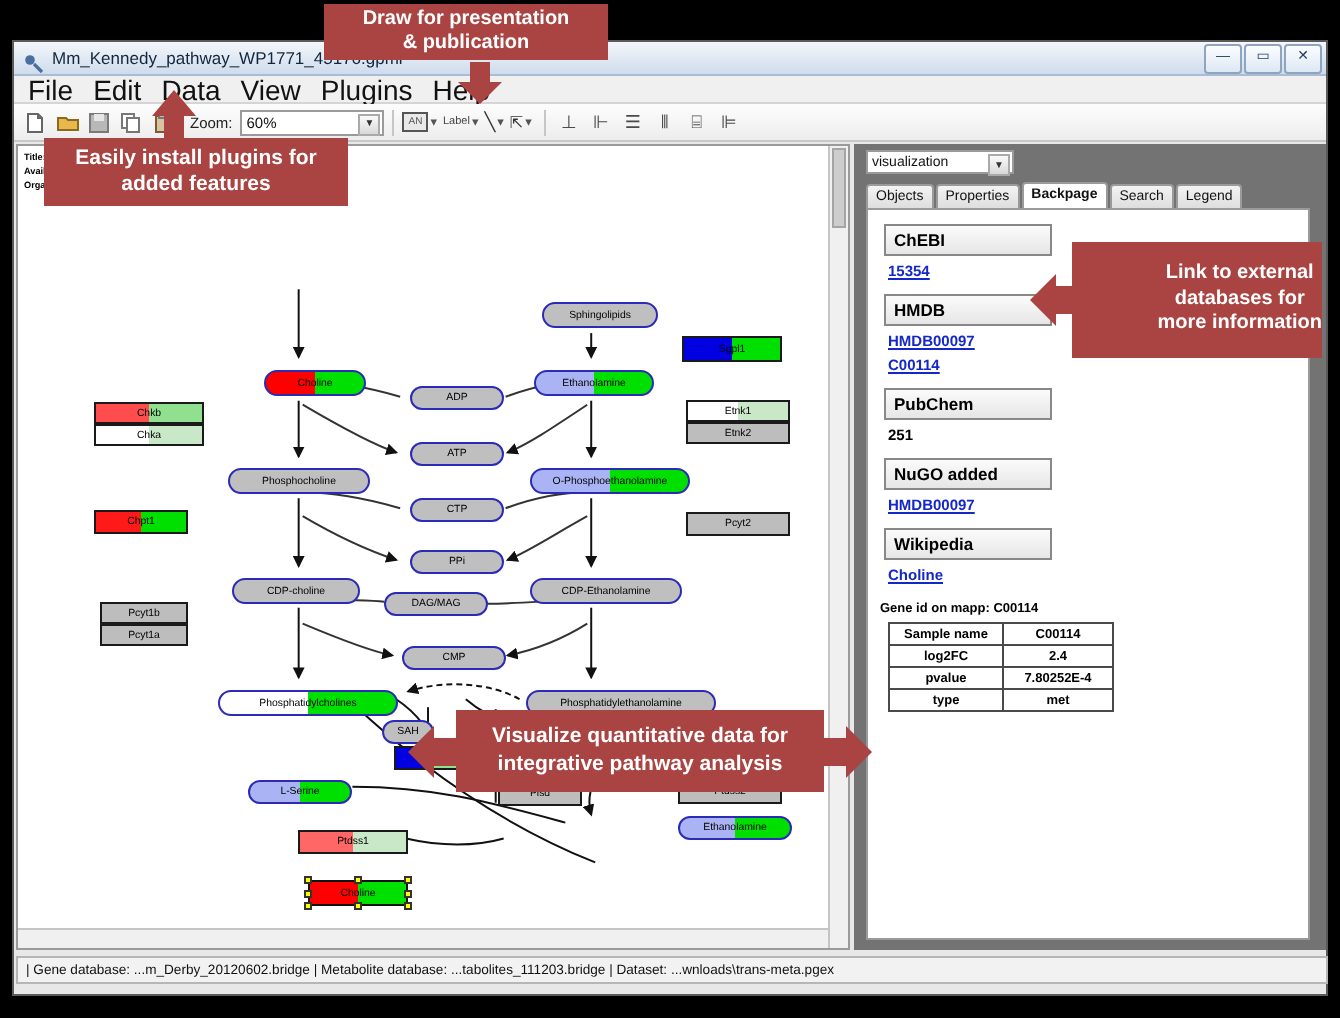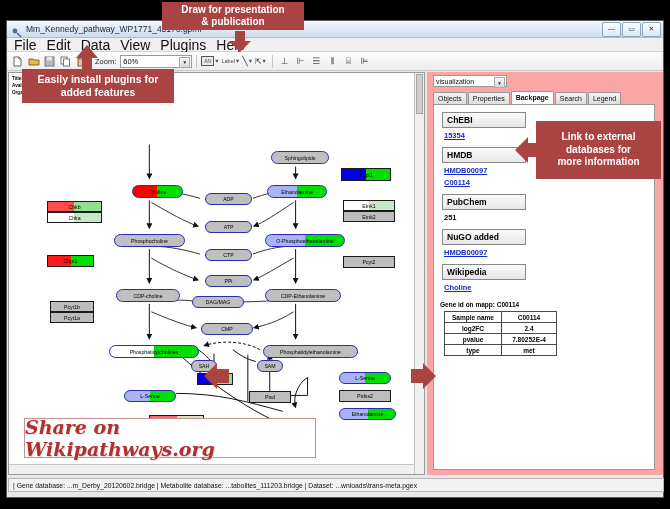"ChEBI" .sidepanel { background: #fca5a5 -> #737373 }
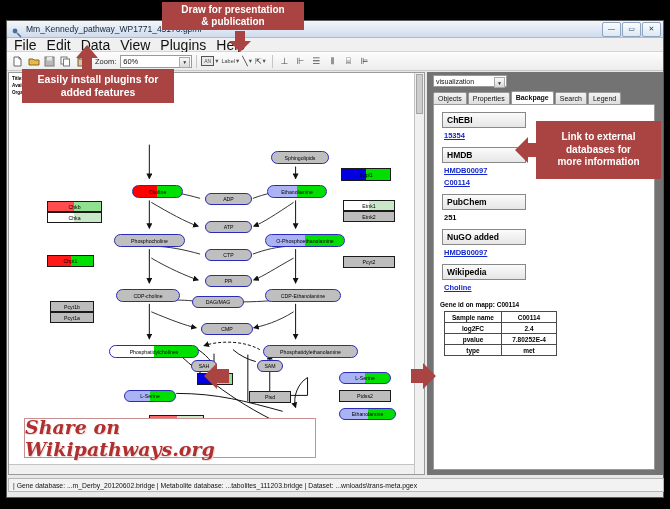"Link to external" div.callout { justify-content: none -> flex-end }
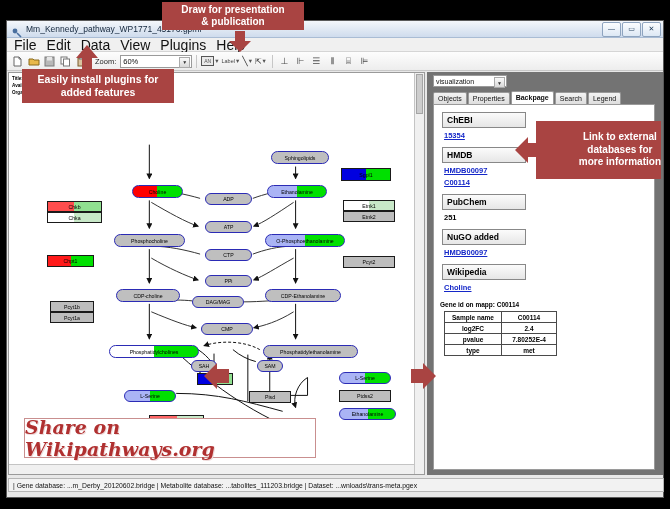"Visualize quantitative data for" div.callout { html: none -> <div> <span>Visualize quantitative data for integrative pathway analysis</span> </div> }
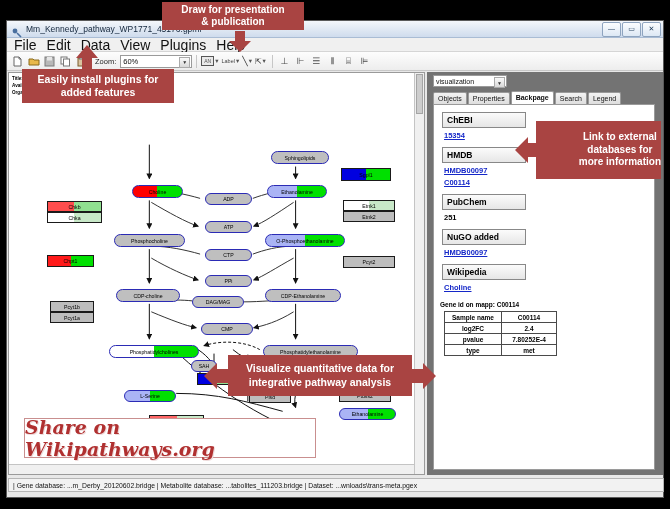"Share on Wikipathways.org" div.sharebox { html: <div> <span>Share on Wikipathways.org</span> </div> -> none }
